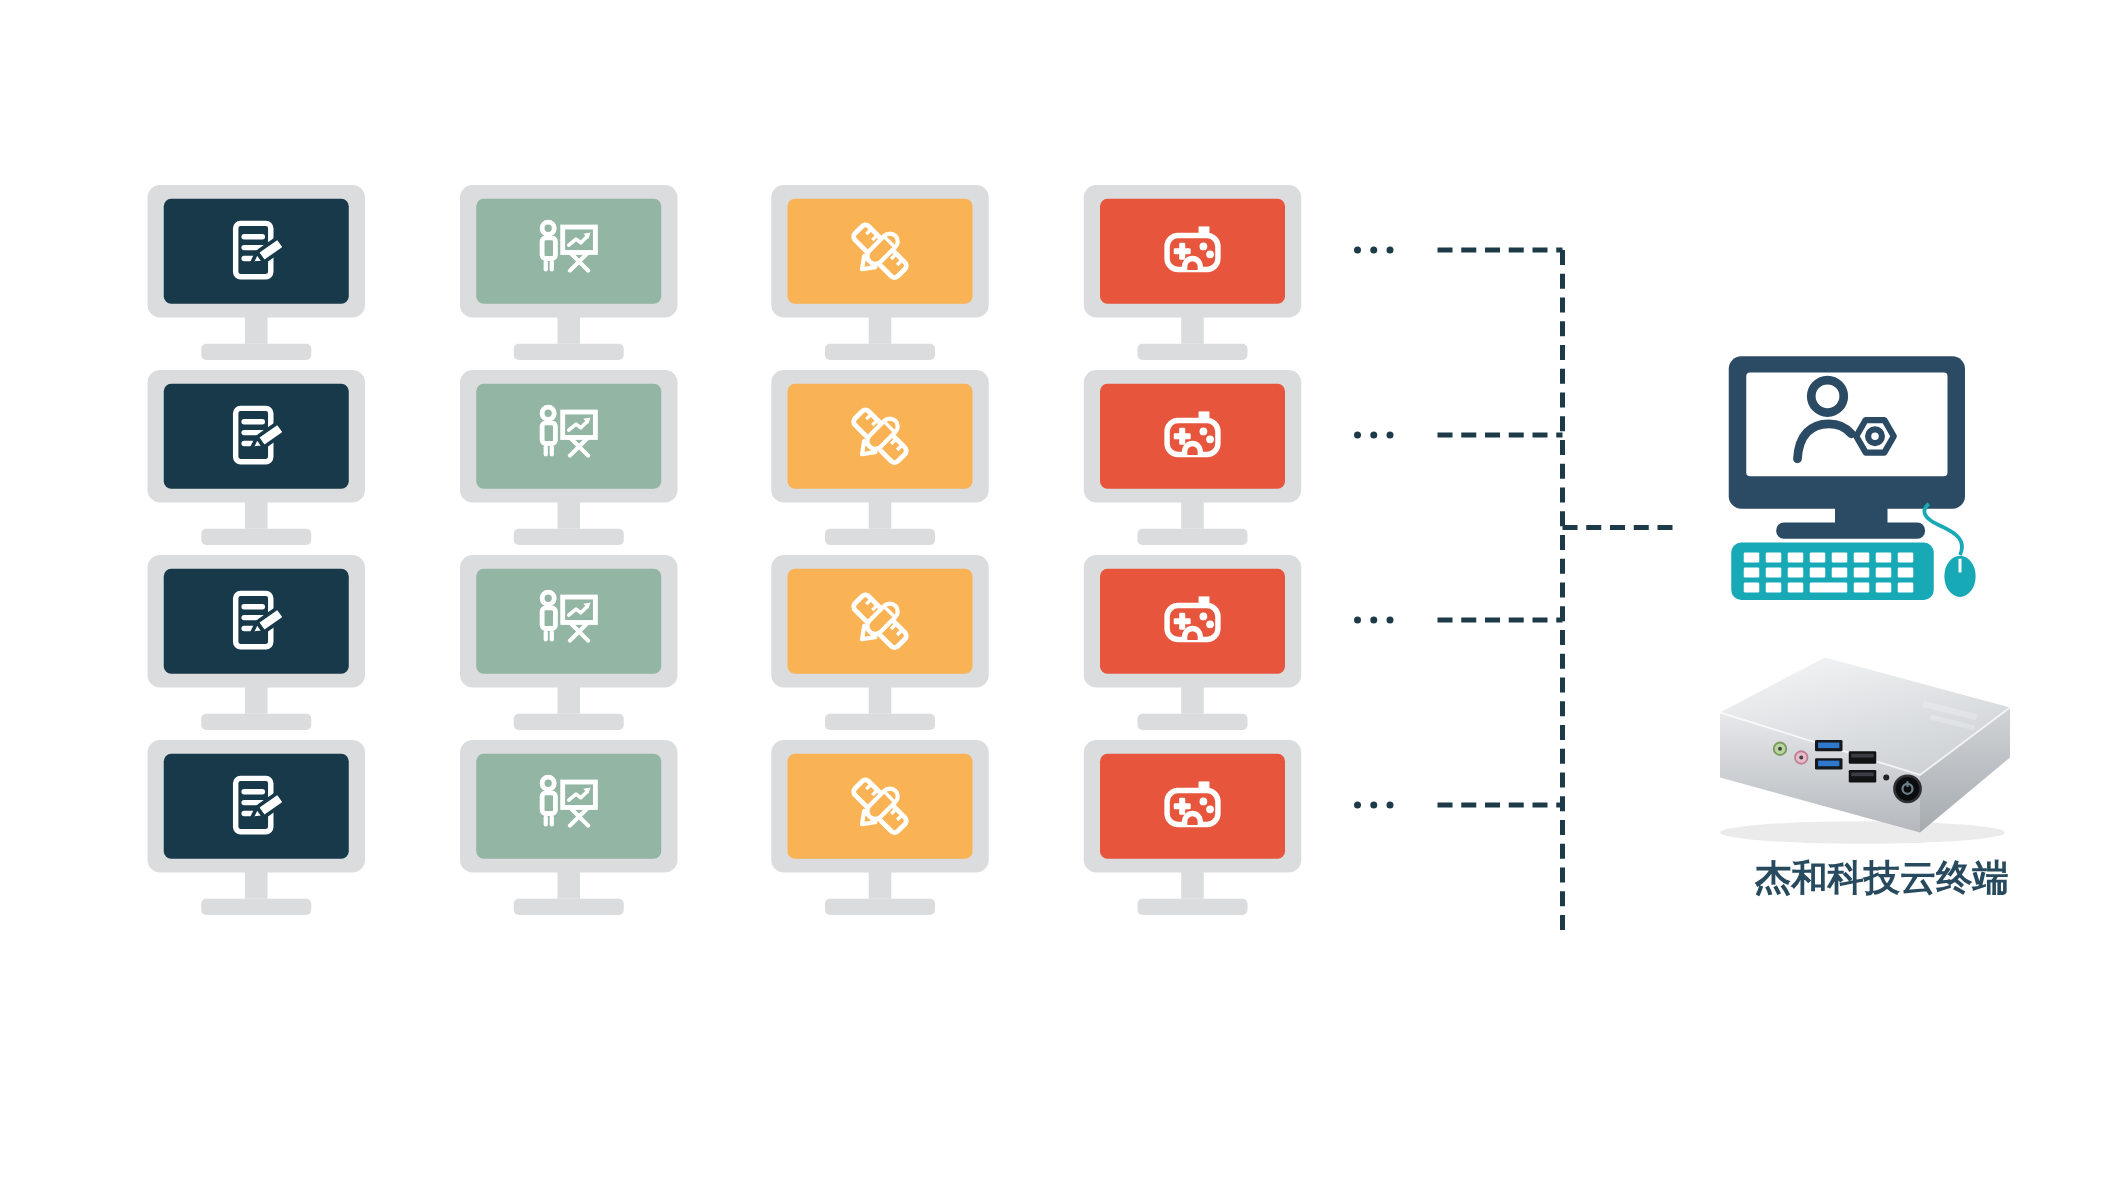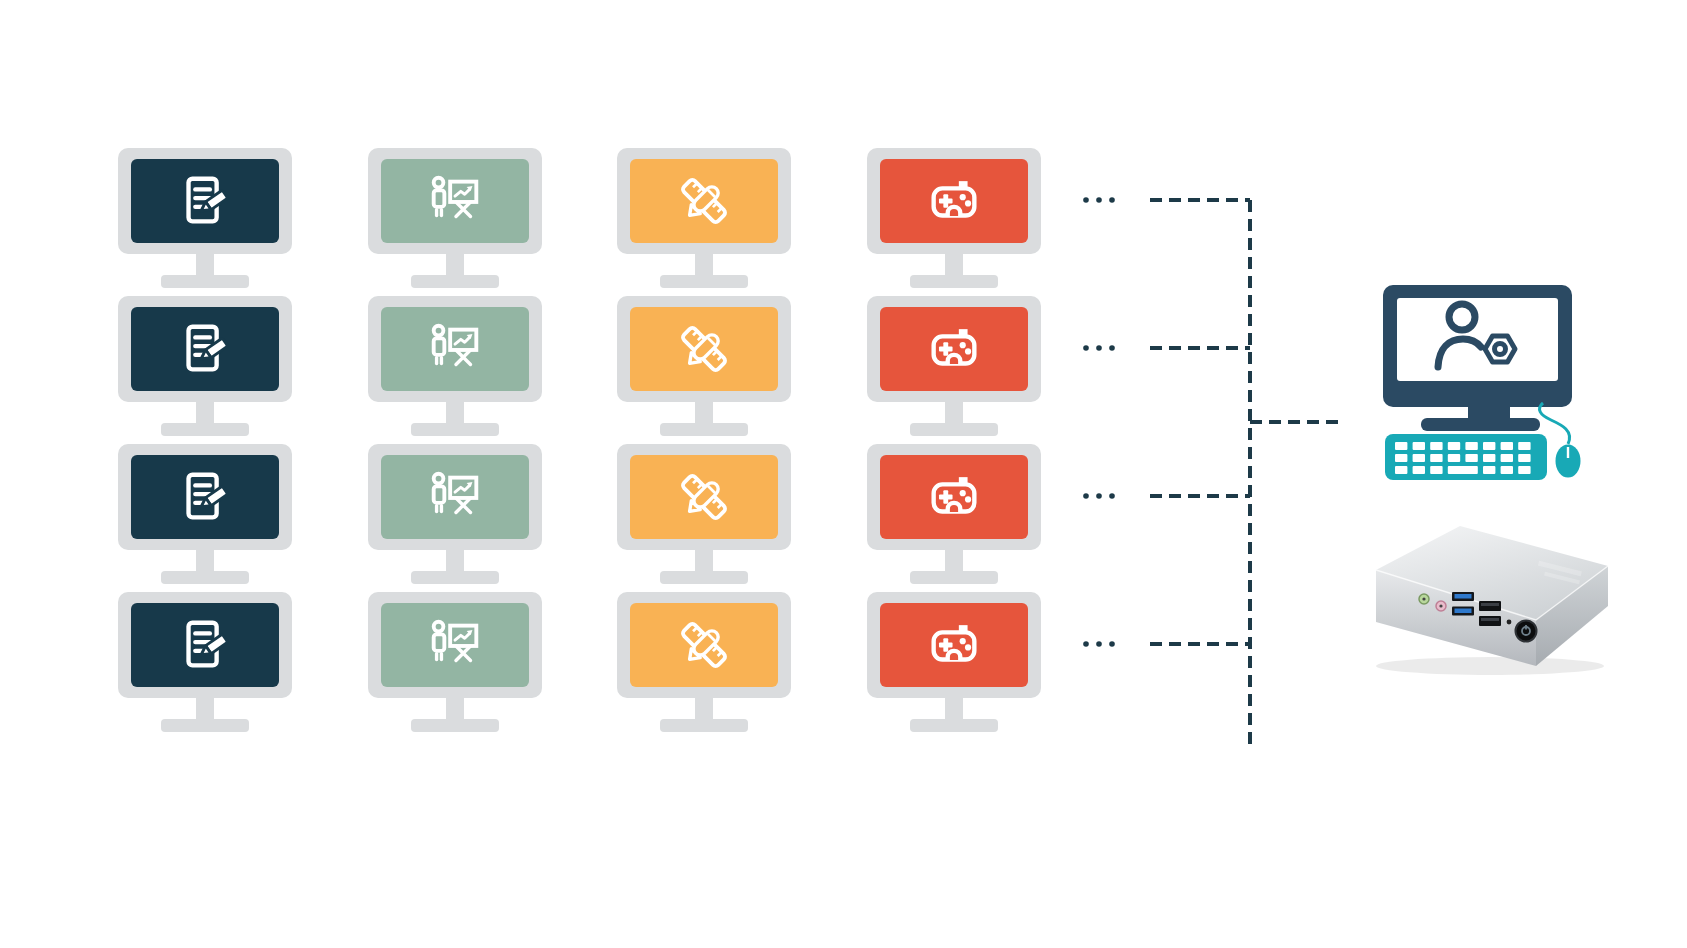"杰和科技云终端" div { html: none -> <div>杰和科技云终端</div> }
